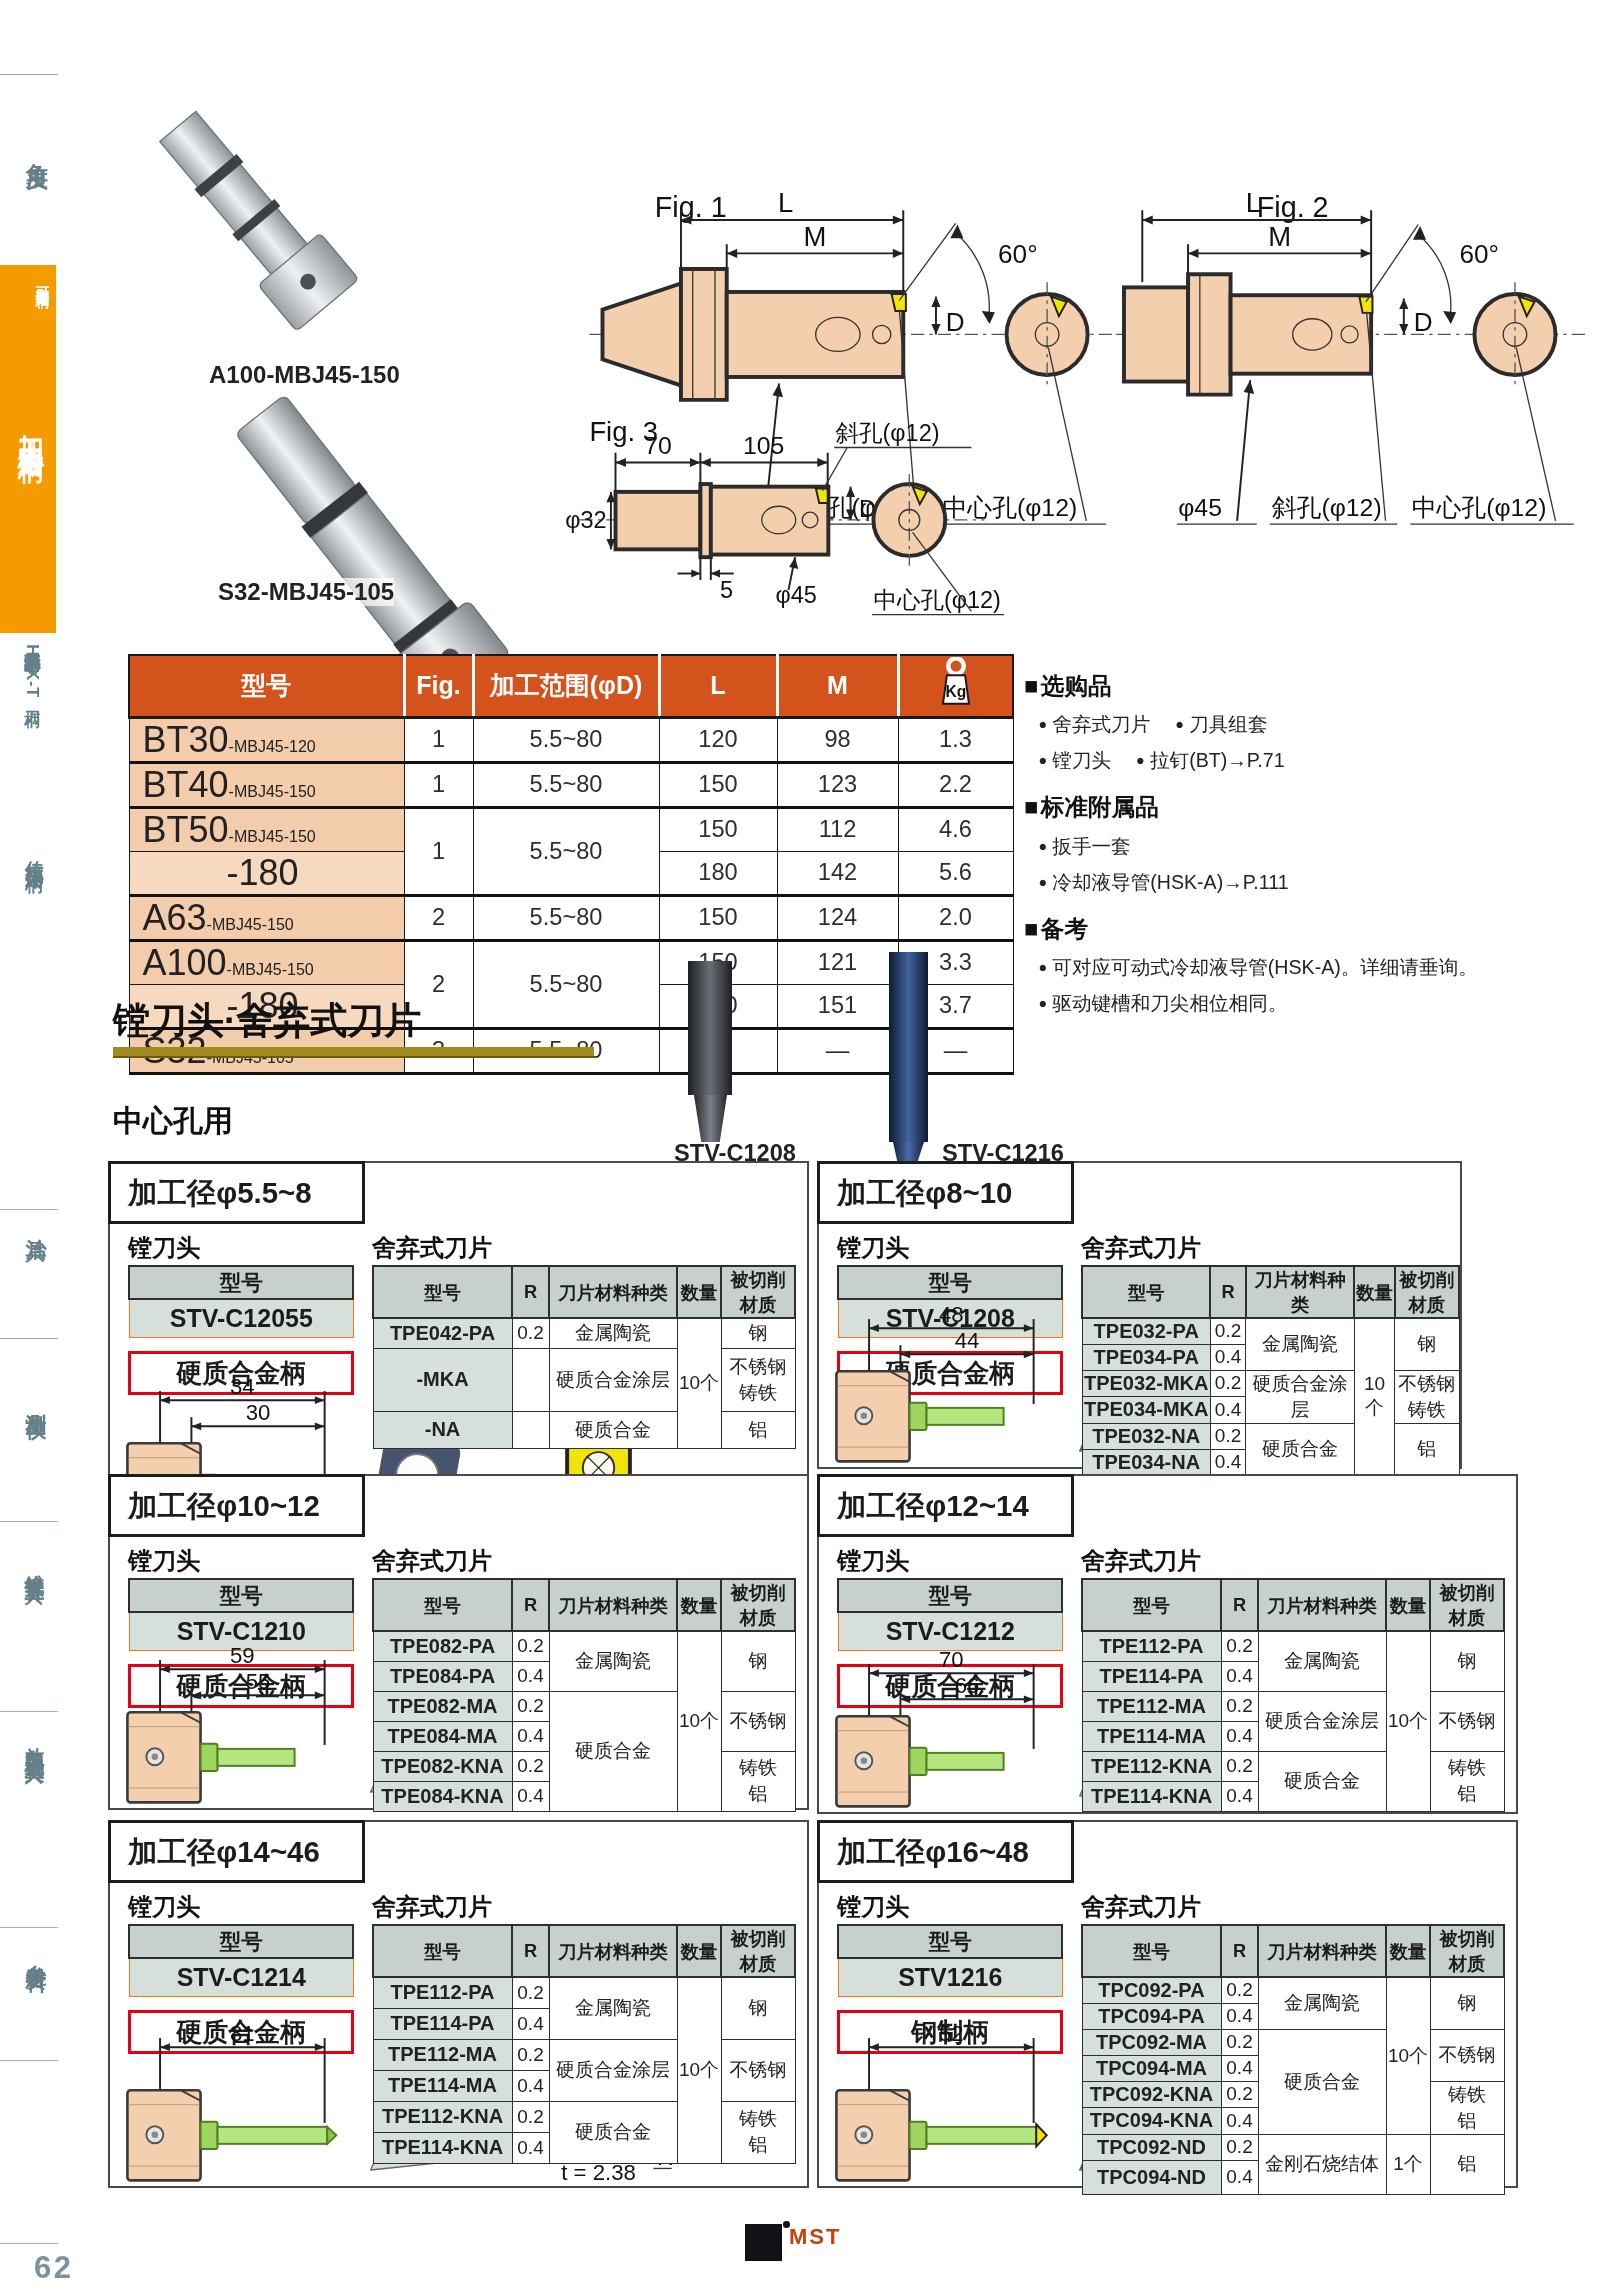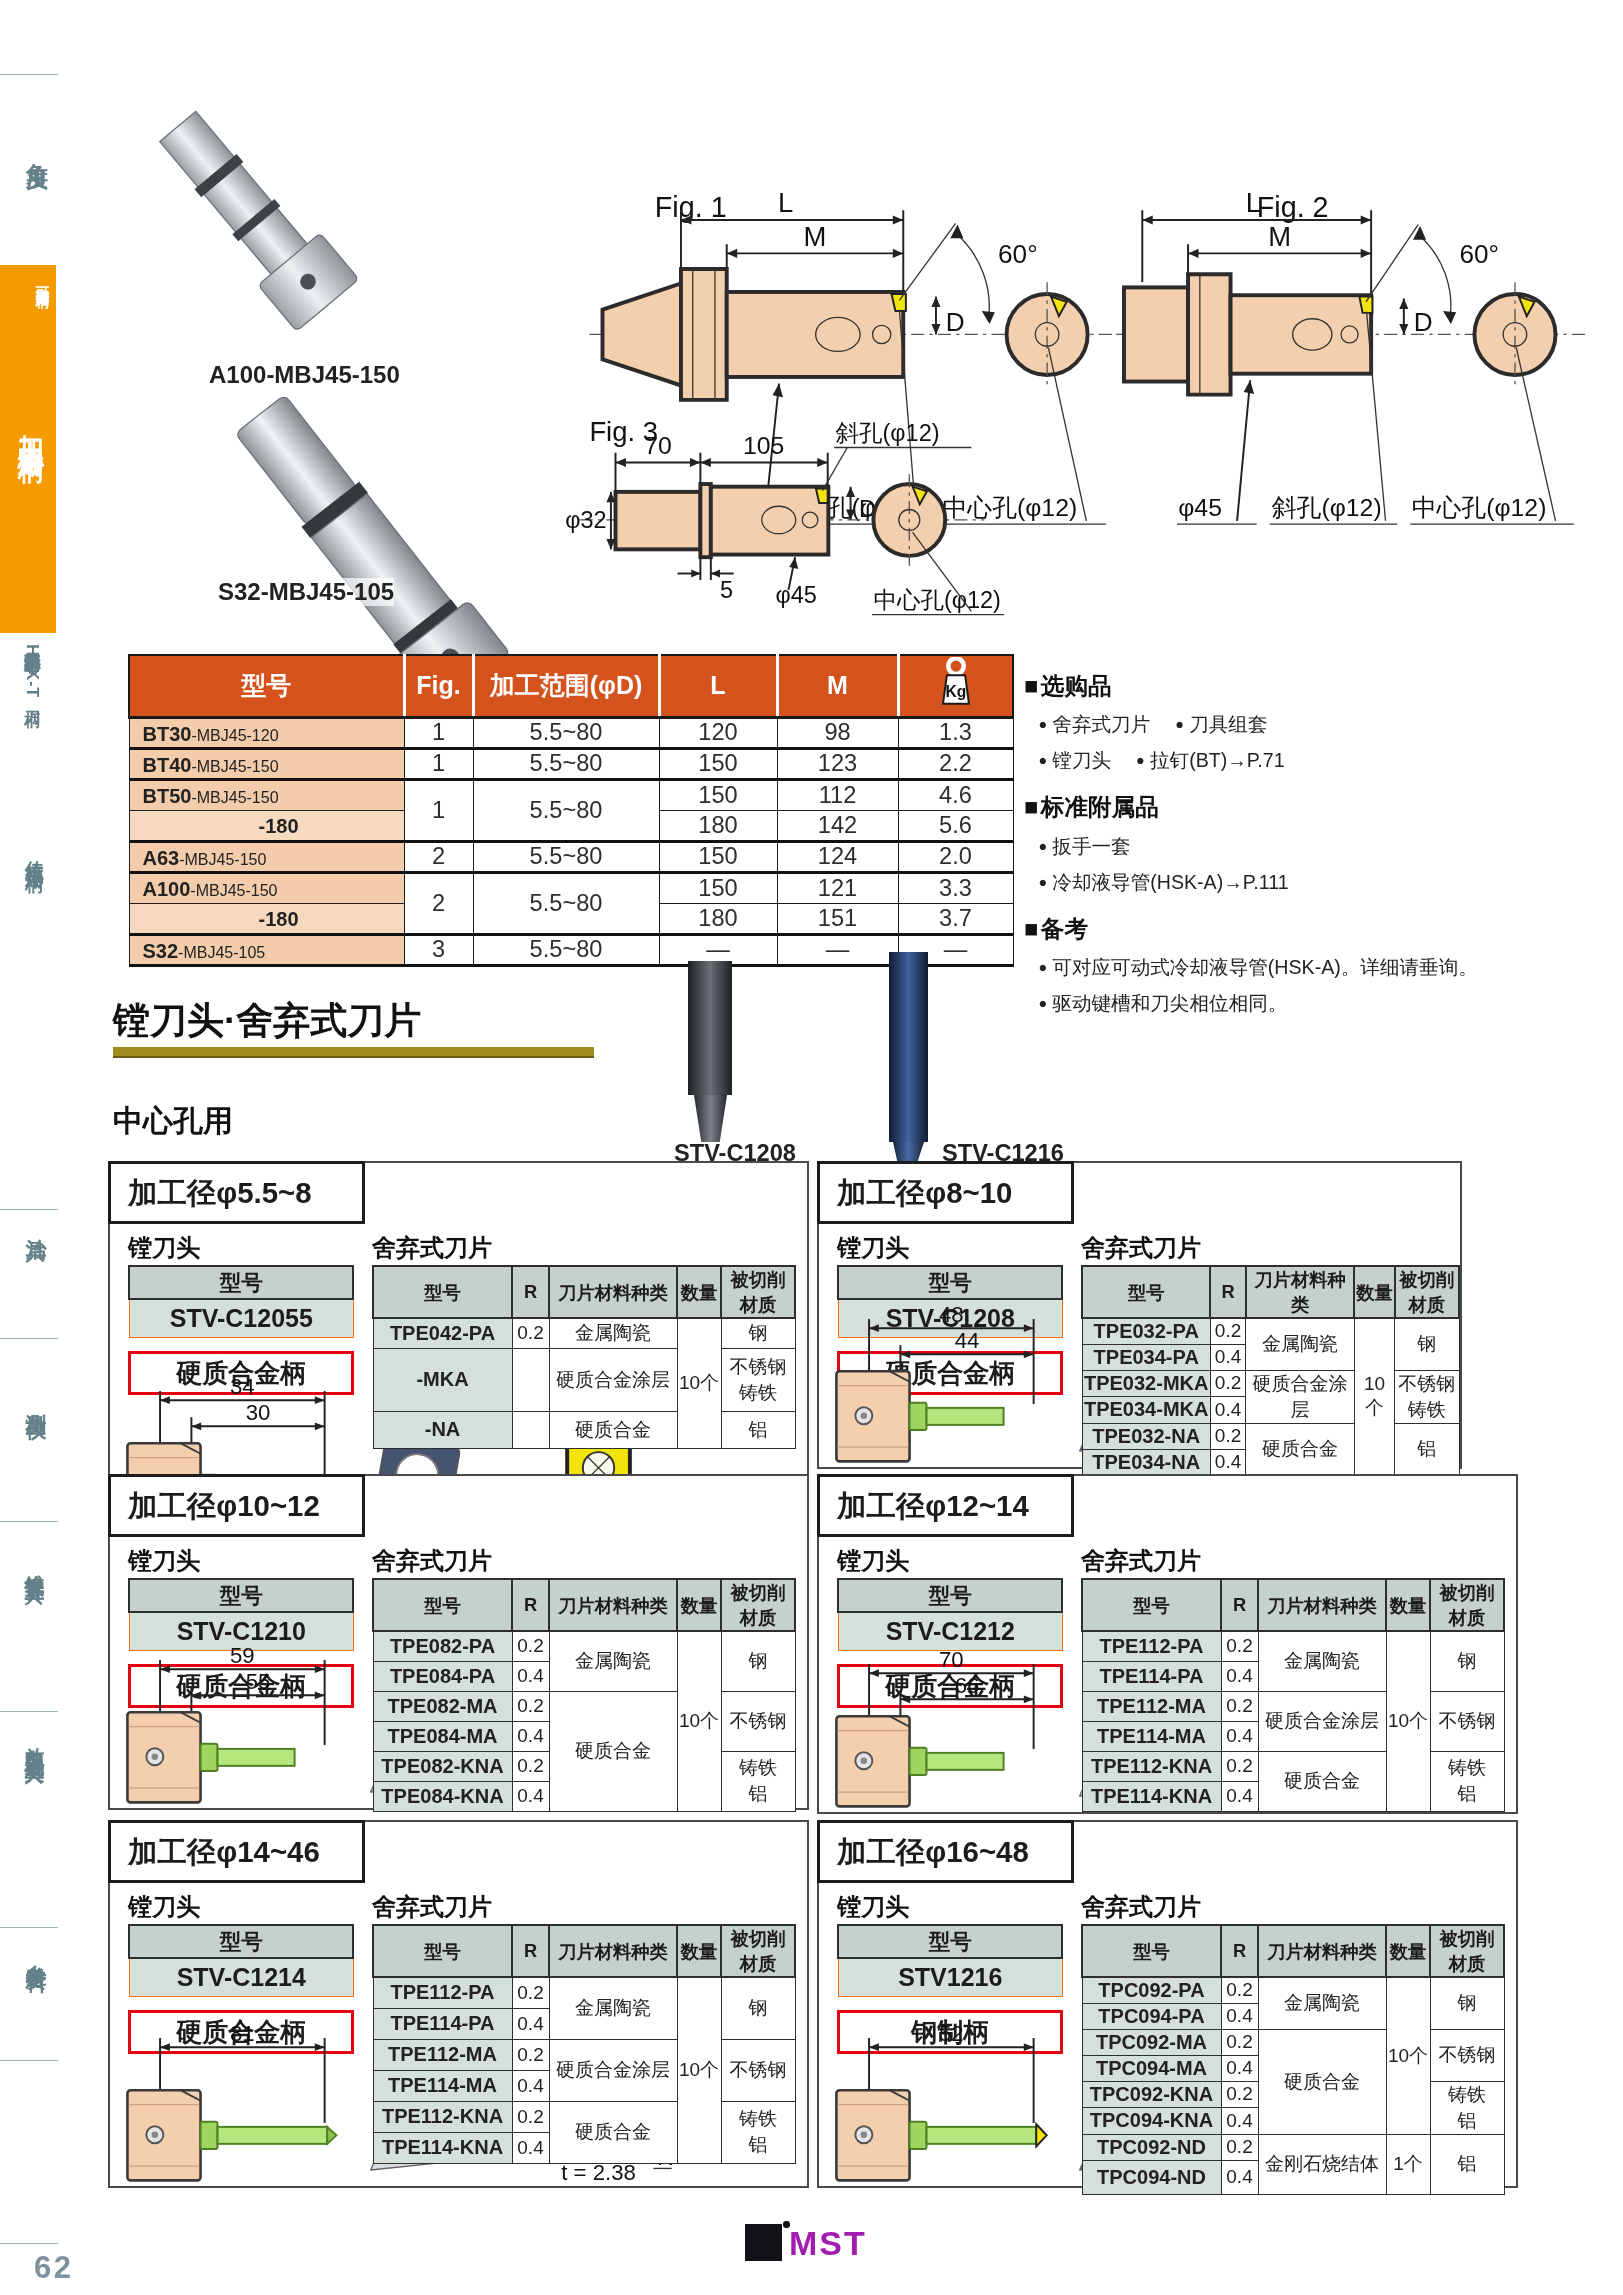"BT30" .spec td.model .pfx { font-size: 20px -> 36px; font-weight: bold -> normal }
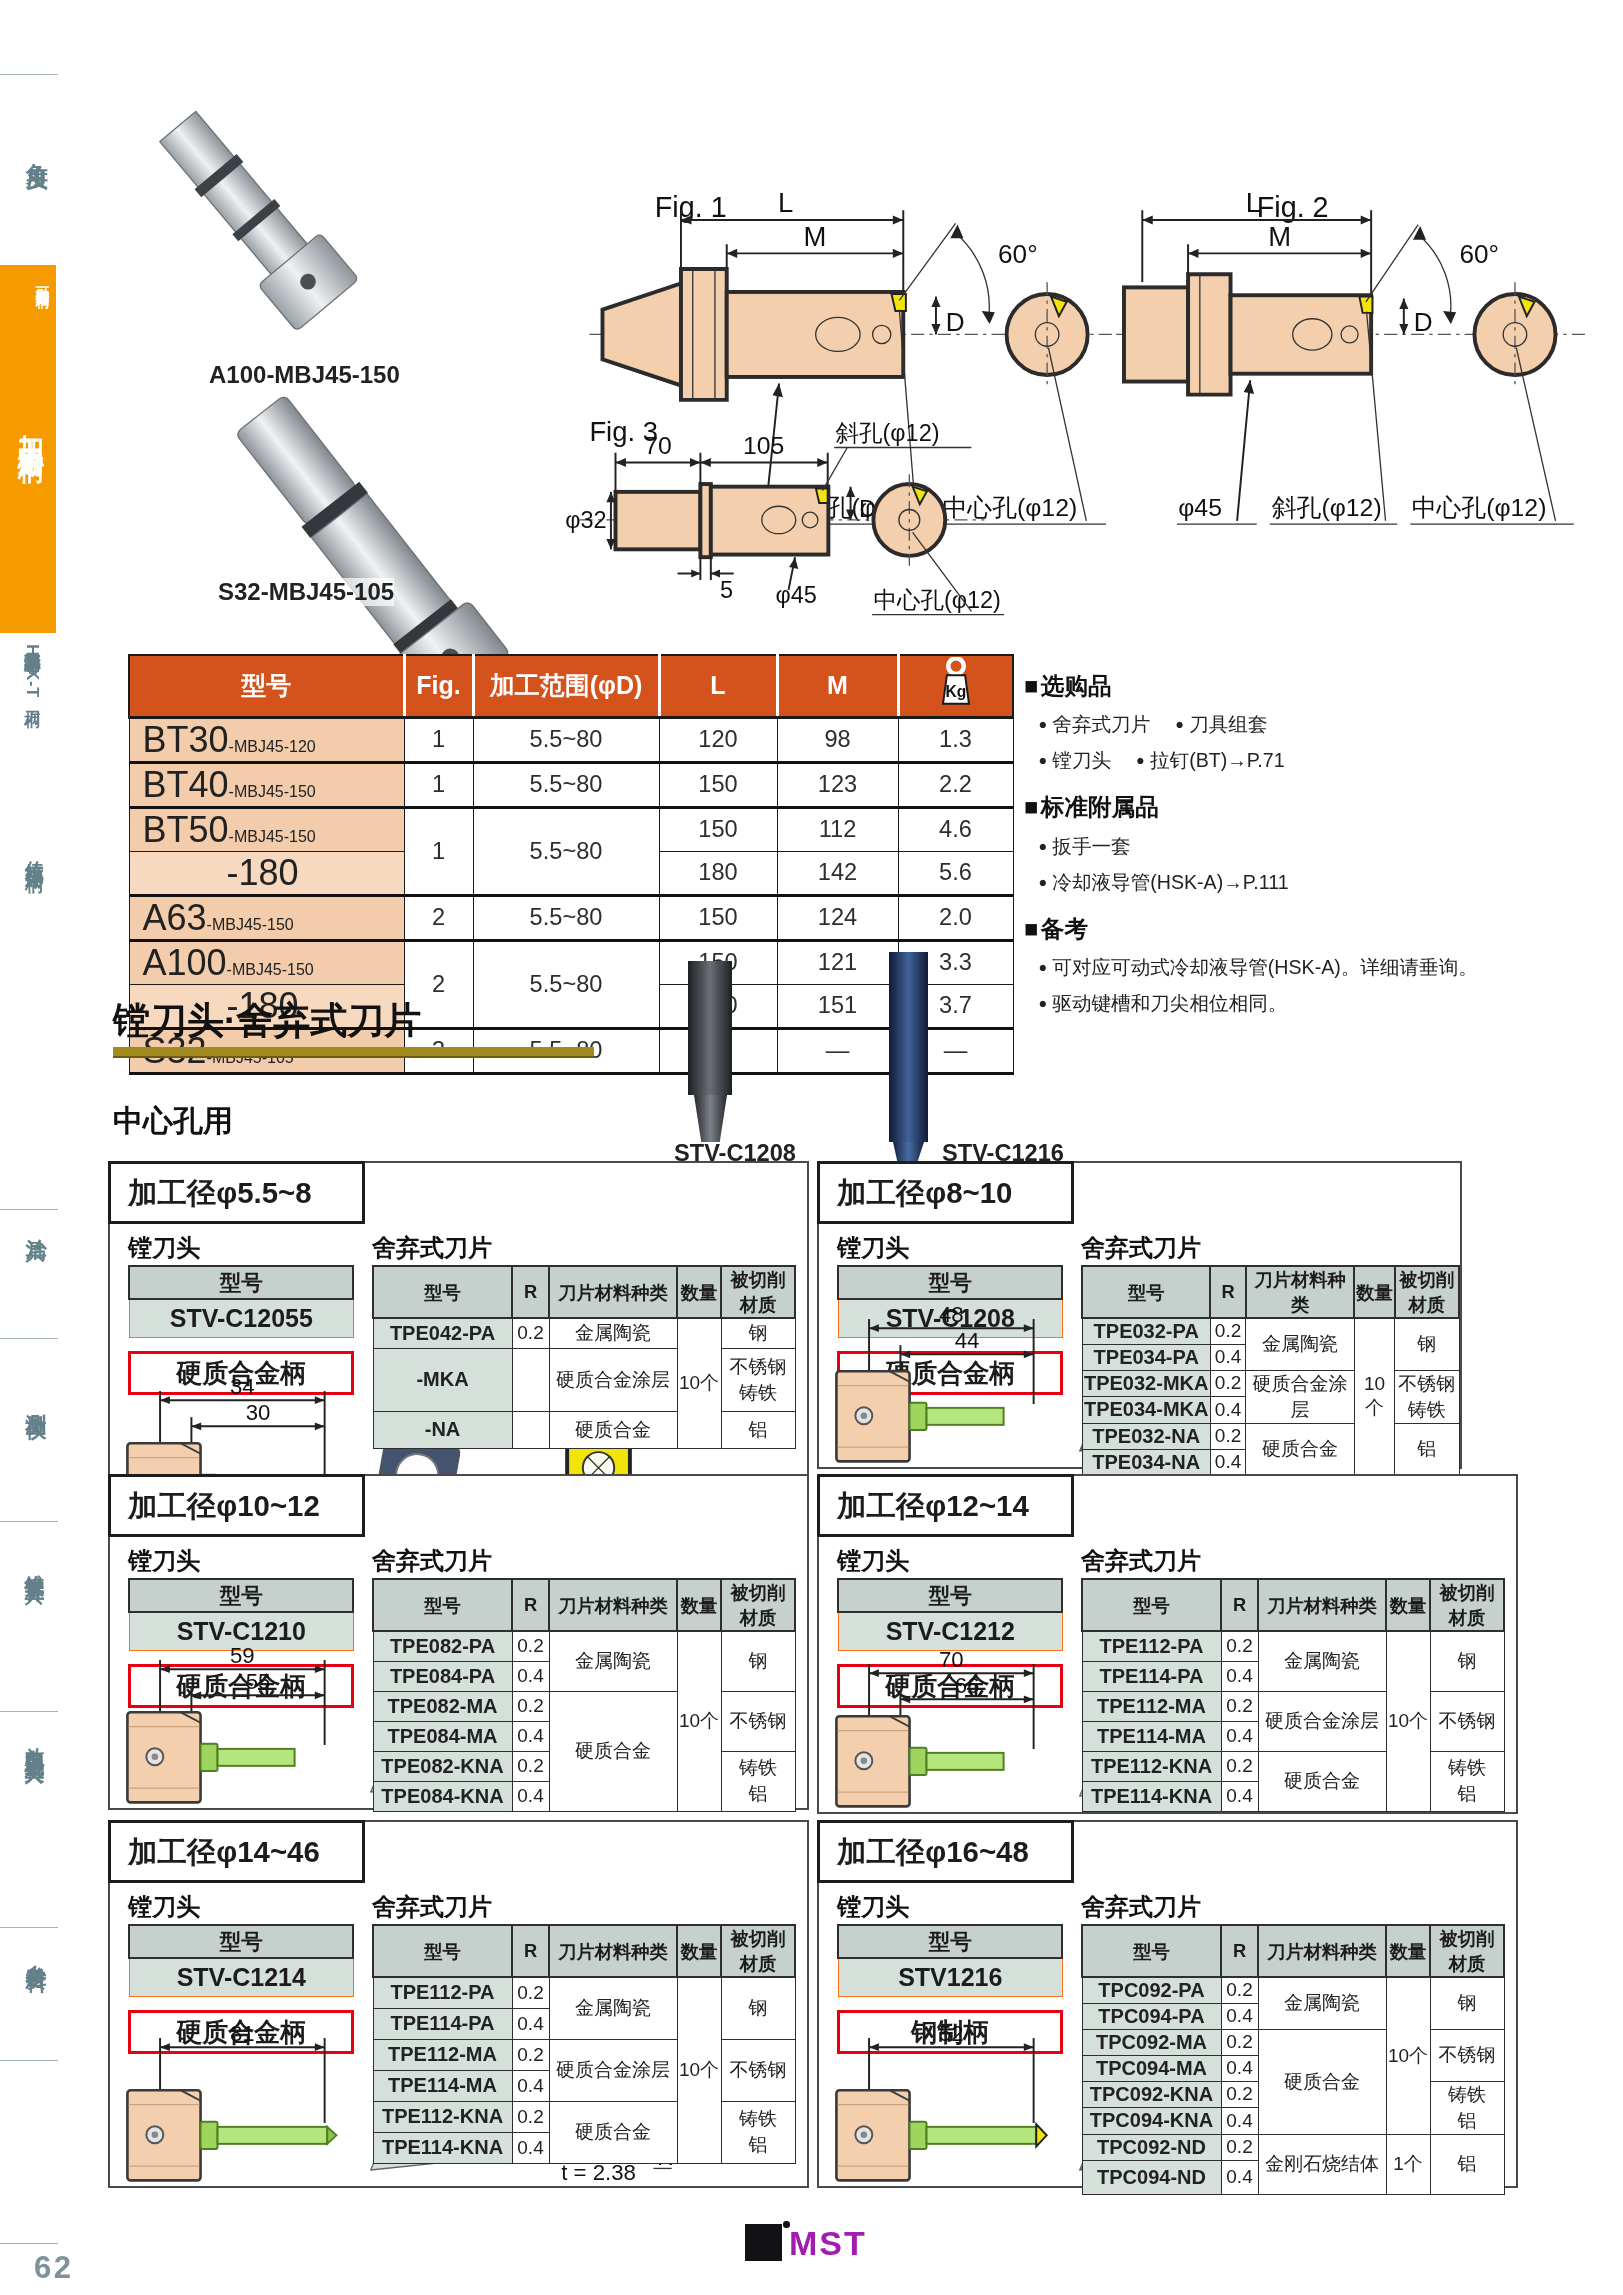"MST" .logo-txt { color: #a21caf -> #c2410c; font-size: 34px -> 22px }
